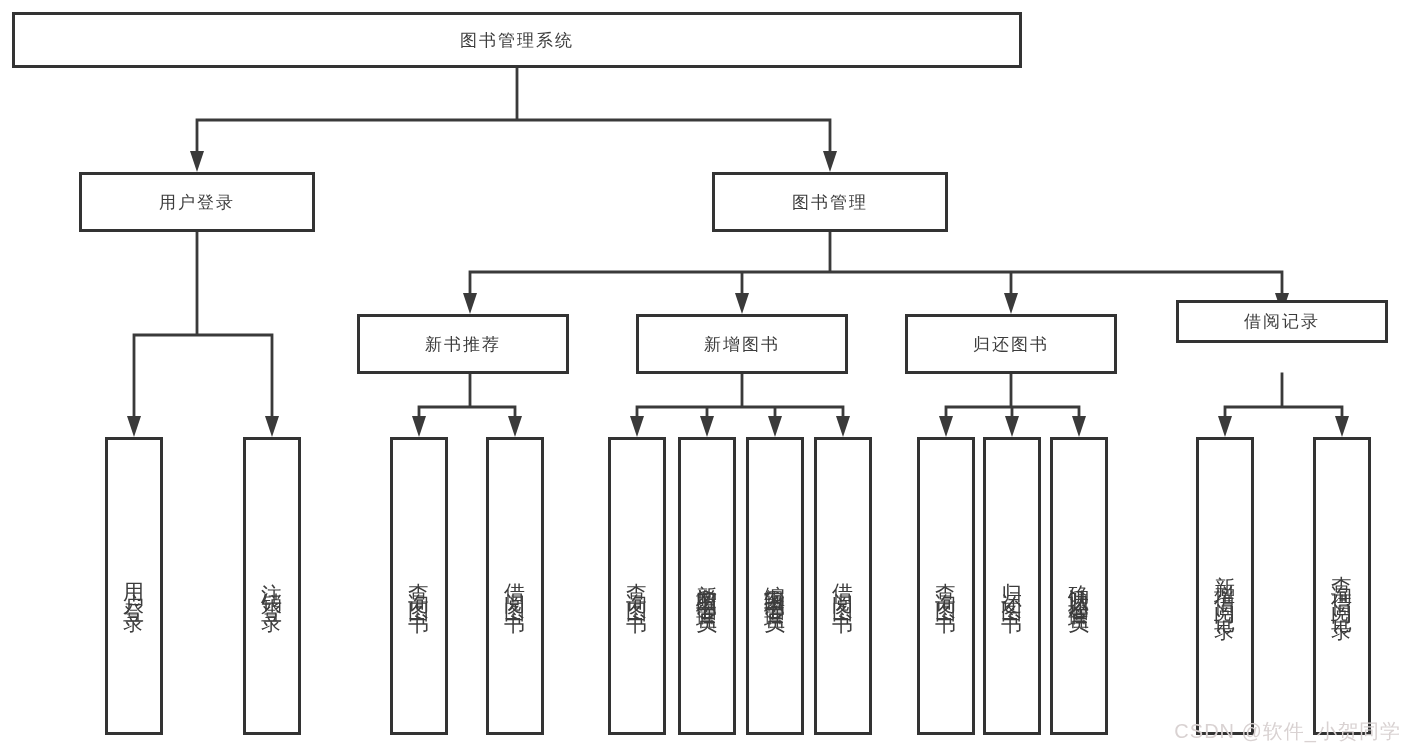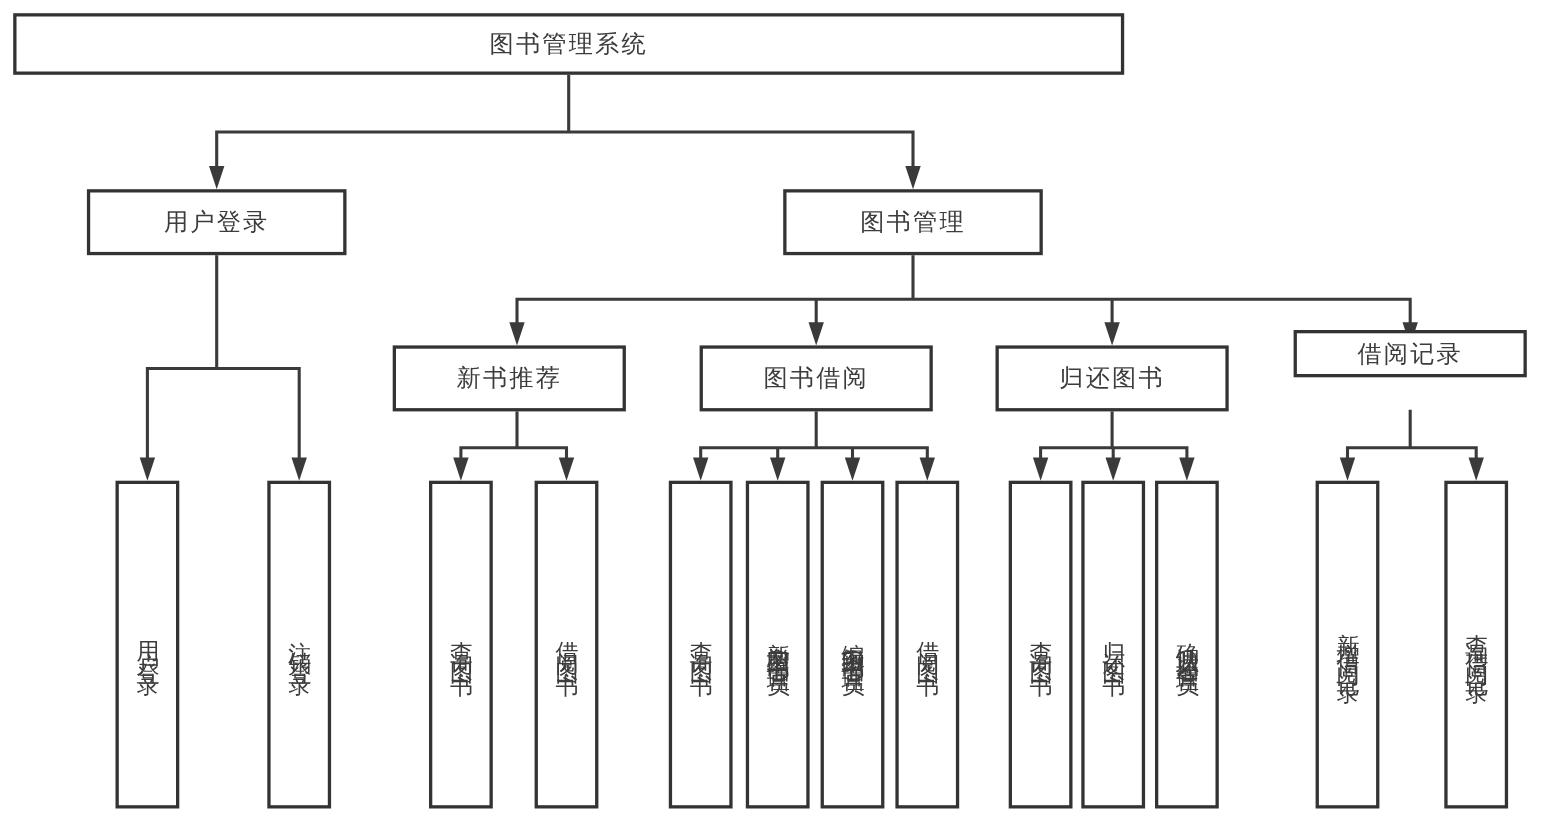"图书管理系统" .node.h { font-size: 22px -> 17px }
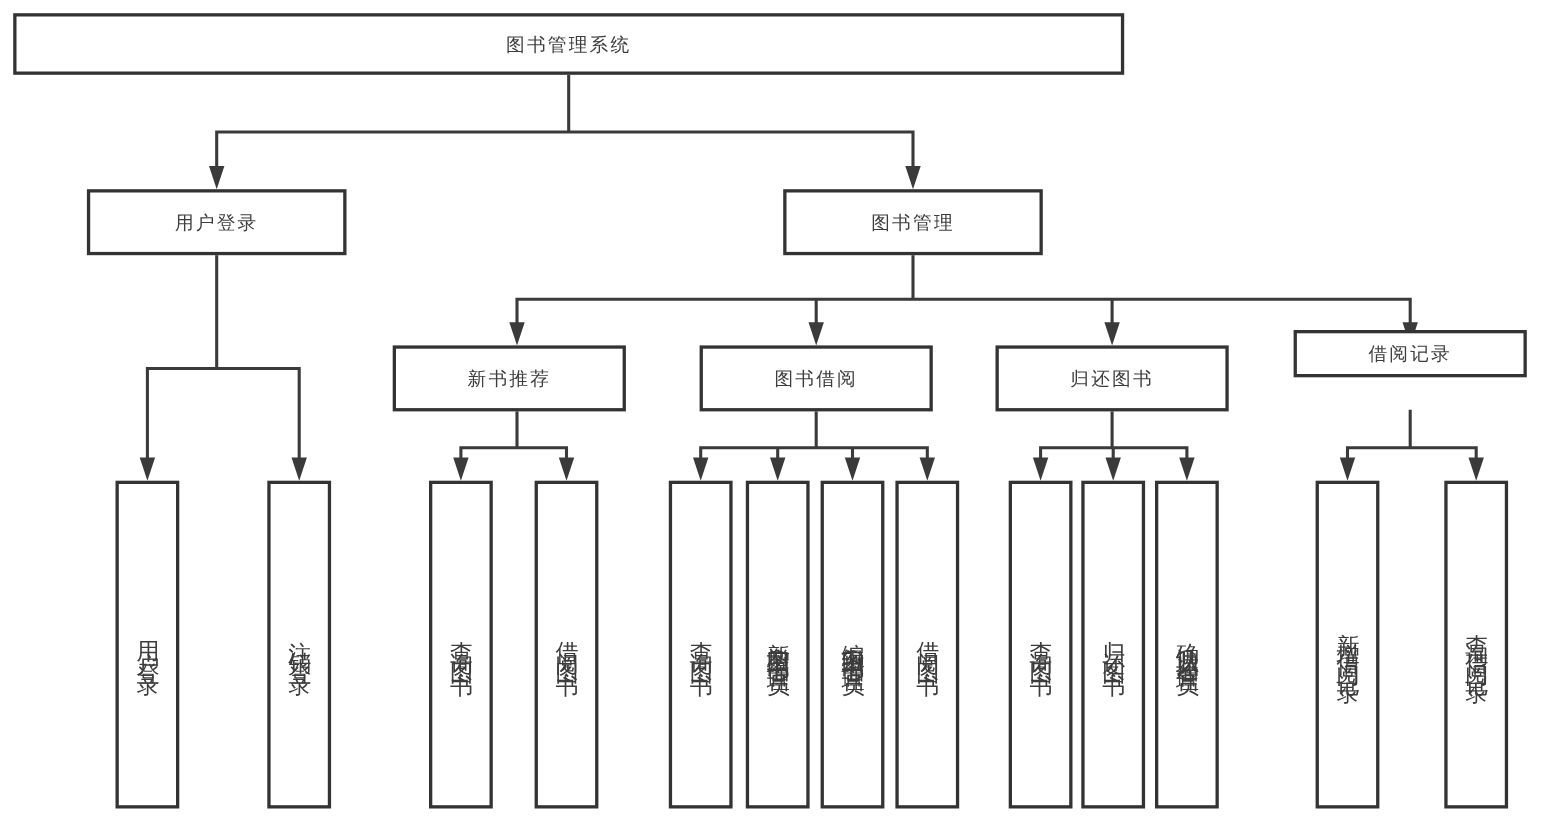"图书借阅" span { text: 图书借阅 -> 新增图书 }
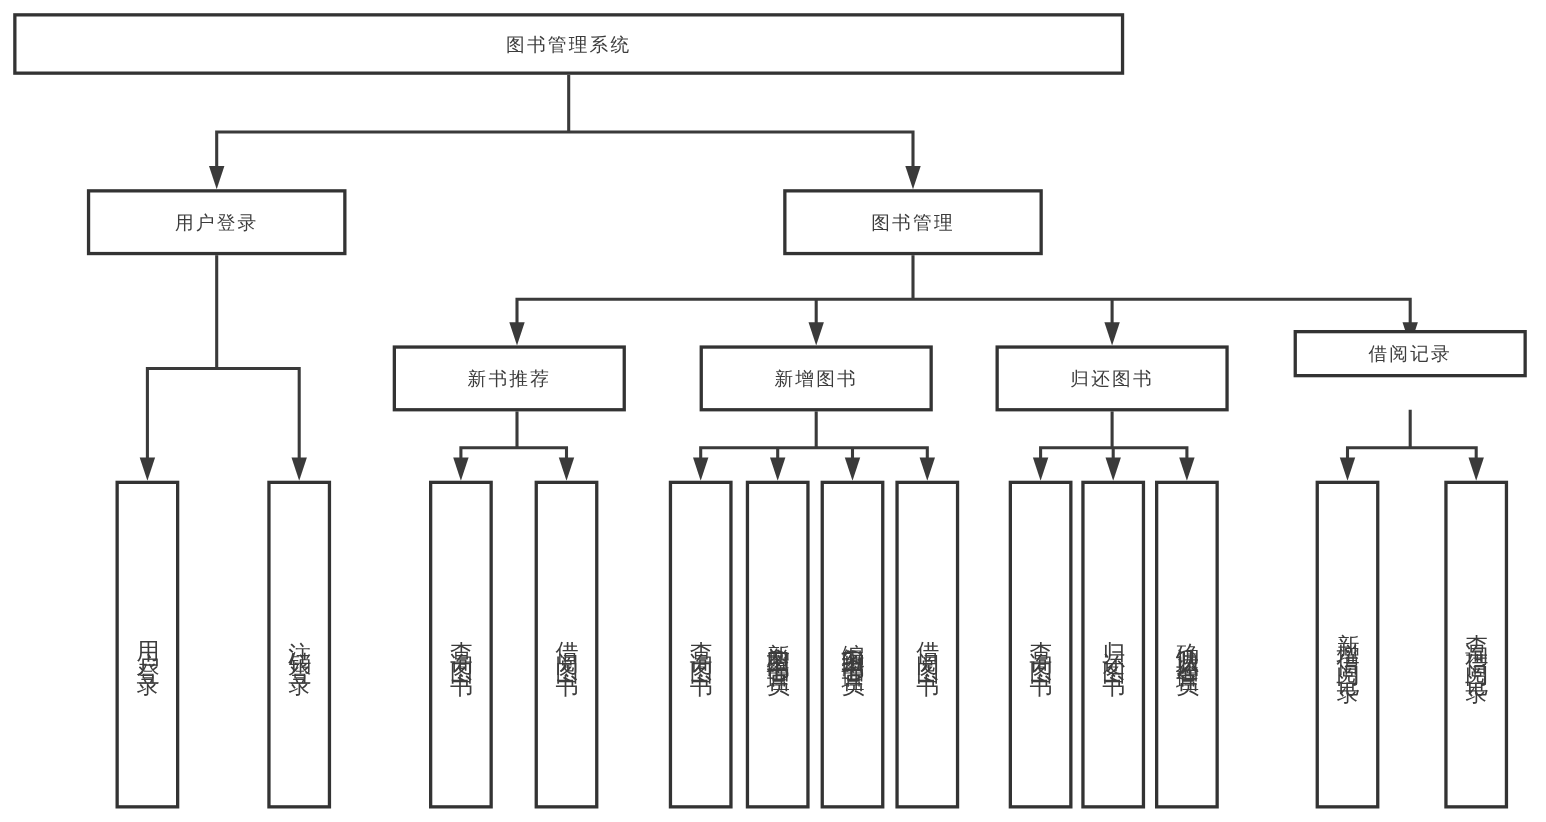"CSDN @软件_小贺同学" div { html: none -> <div>CSDN @软件_小贺同学</div> }
